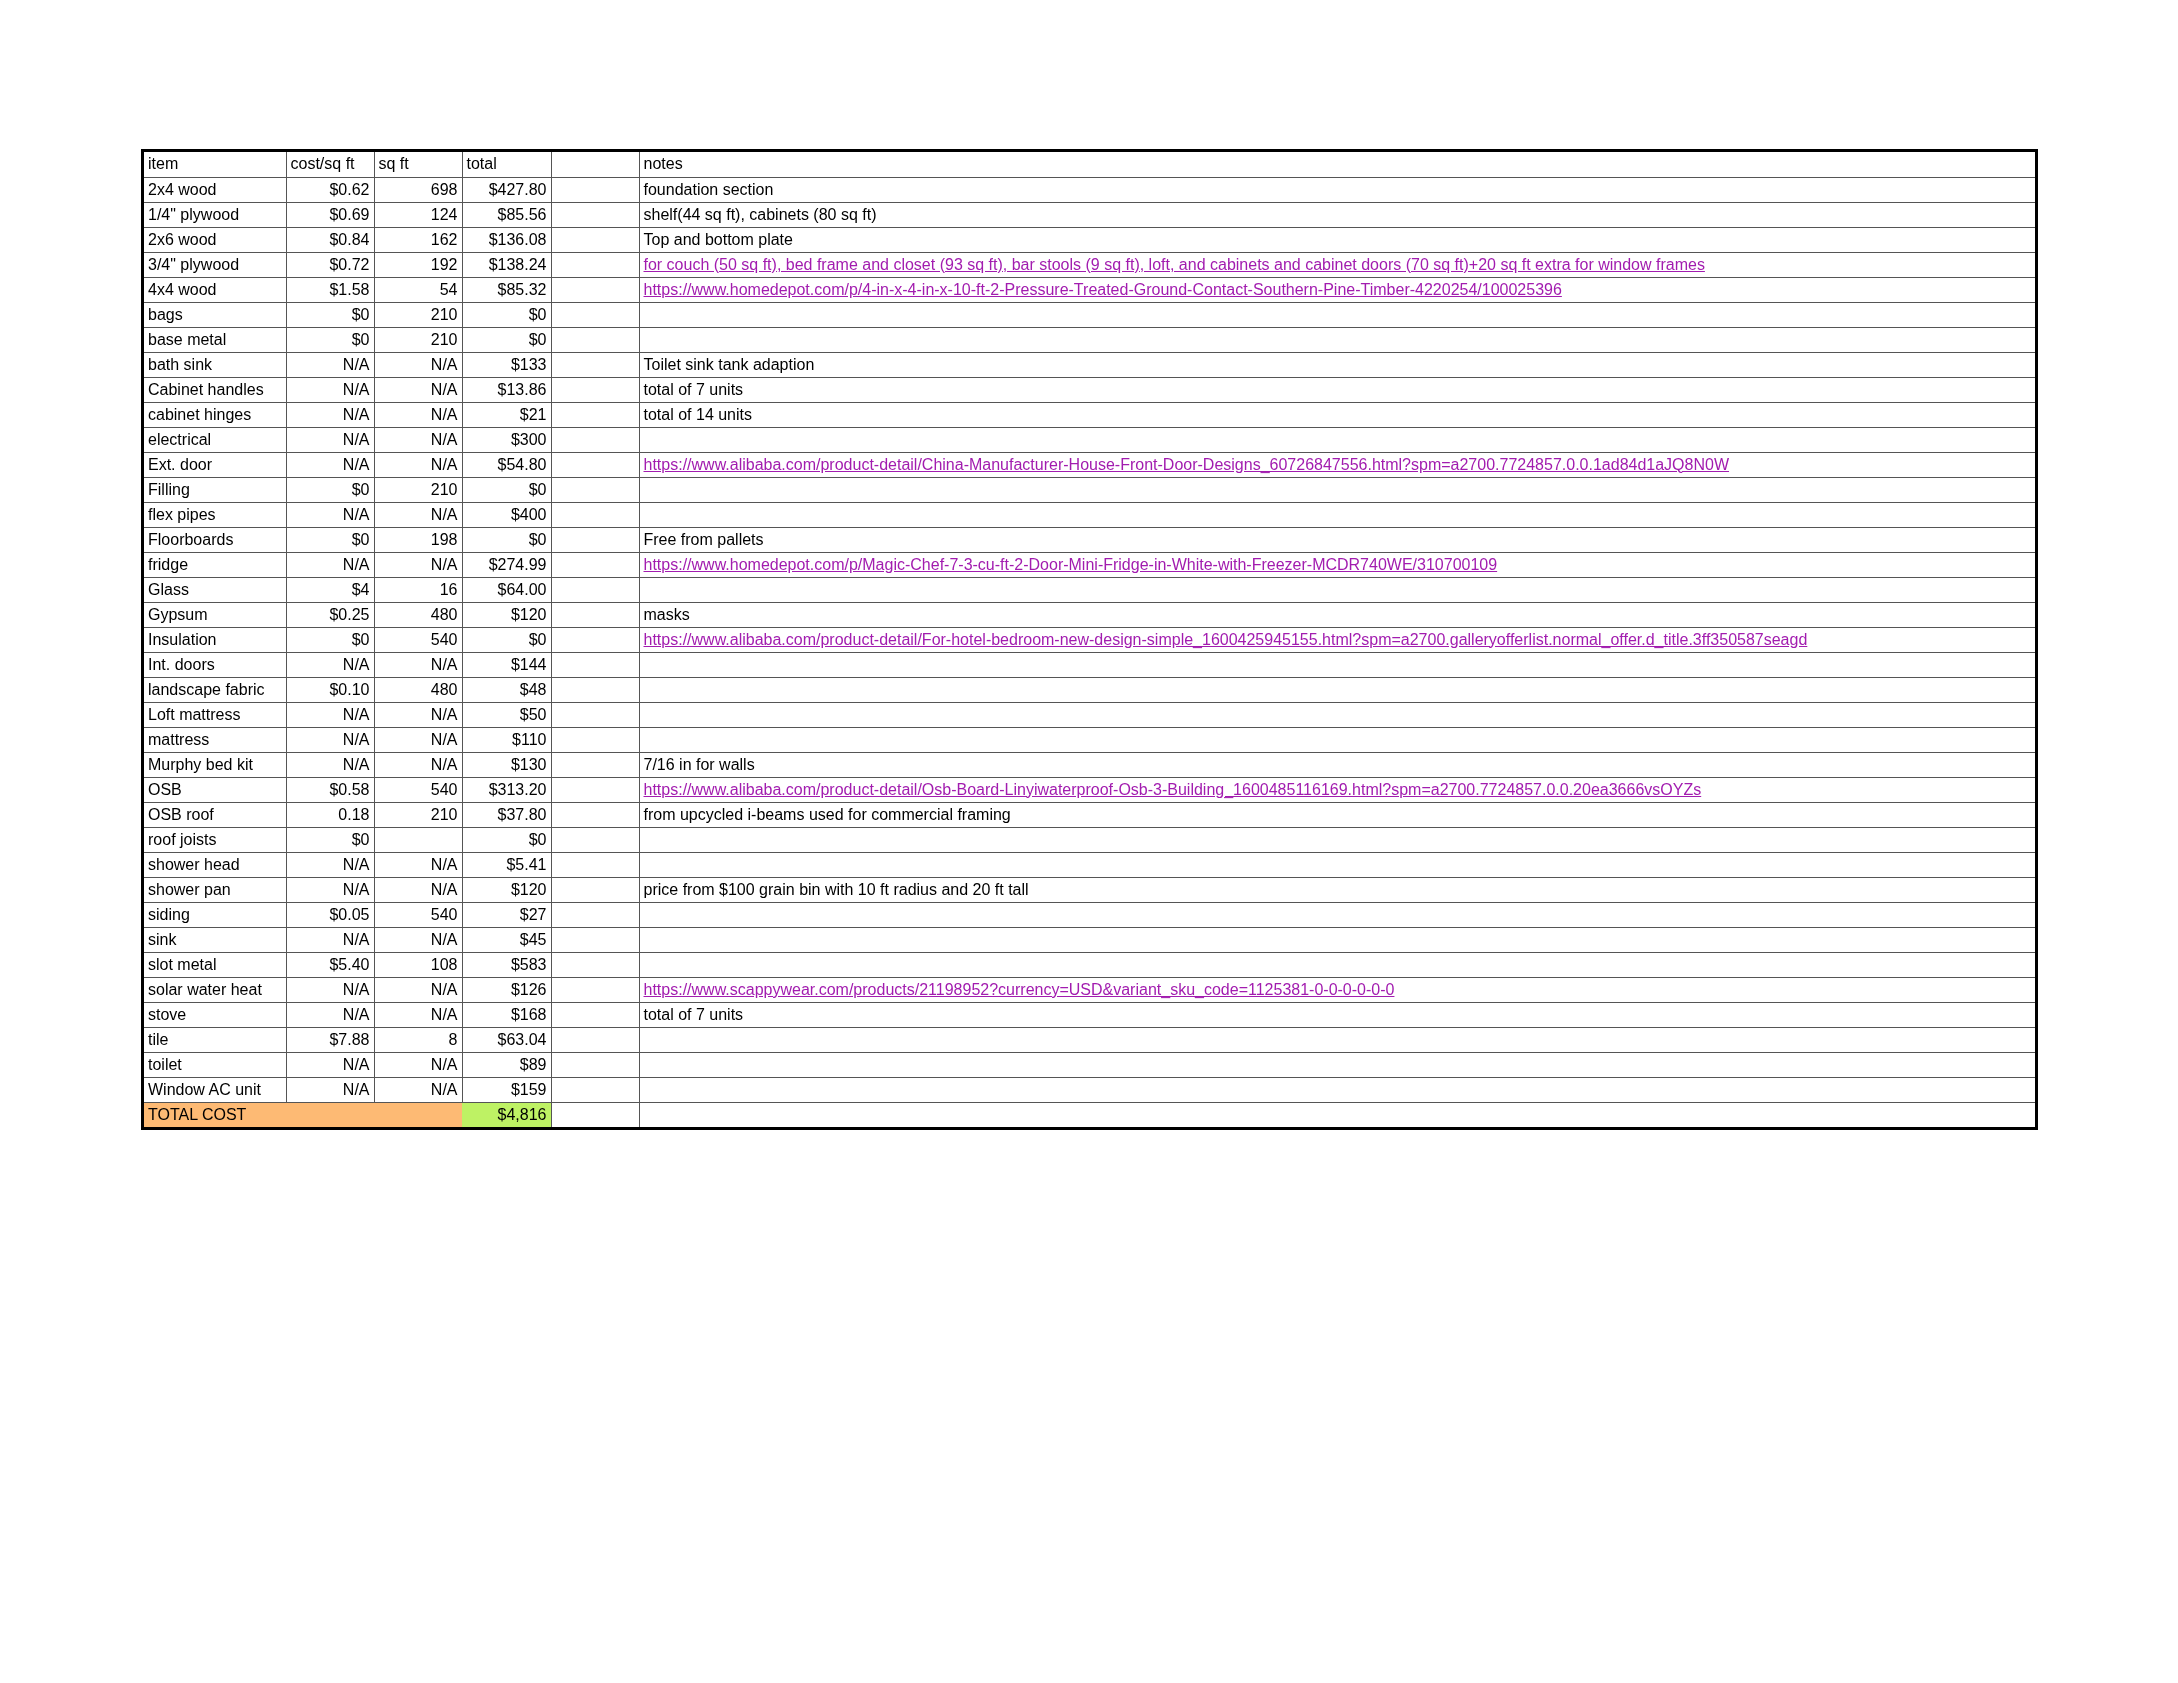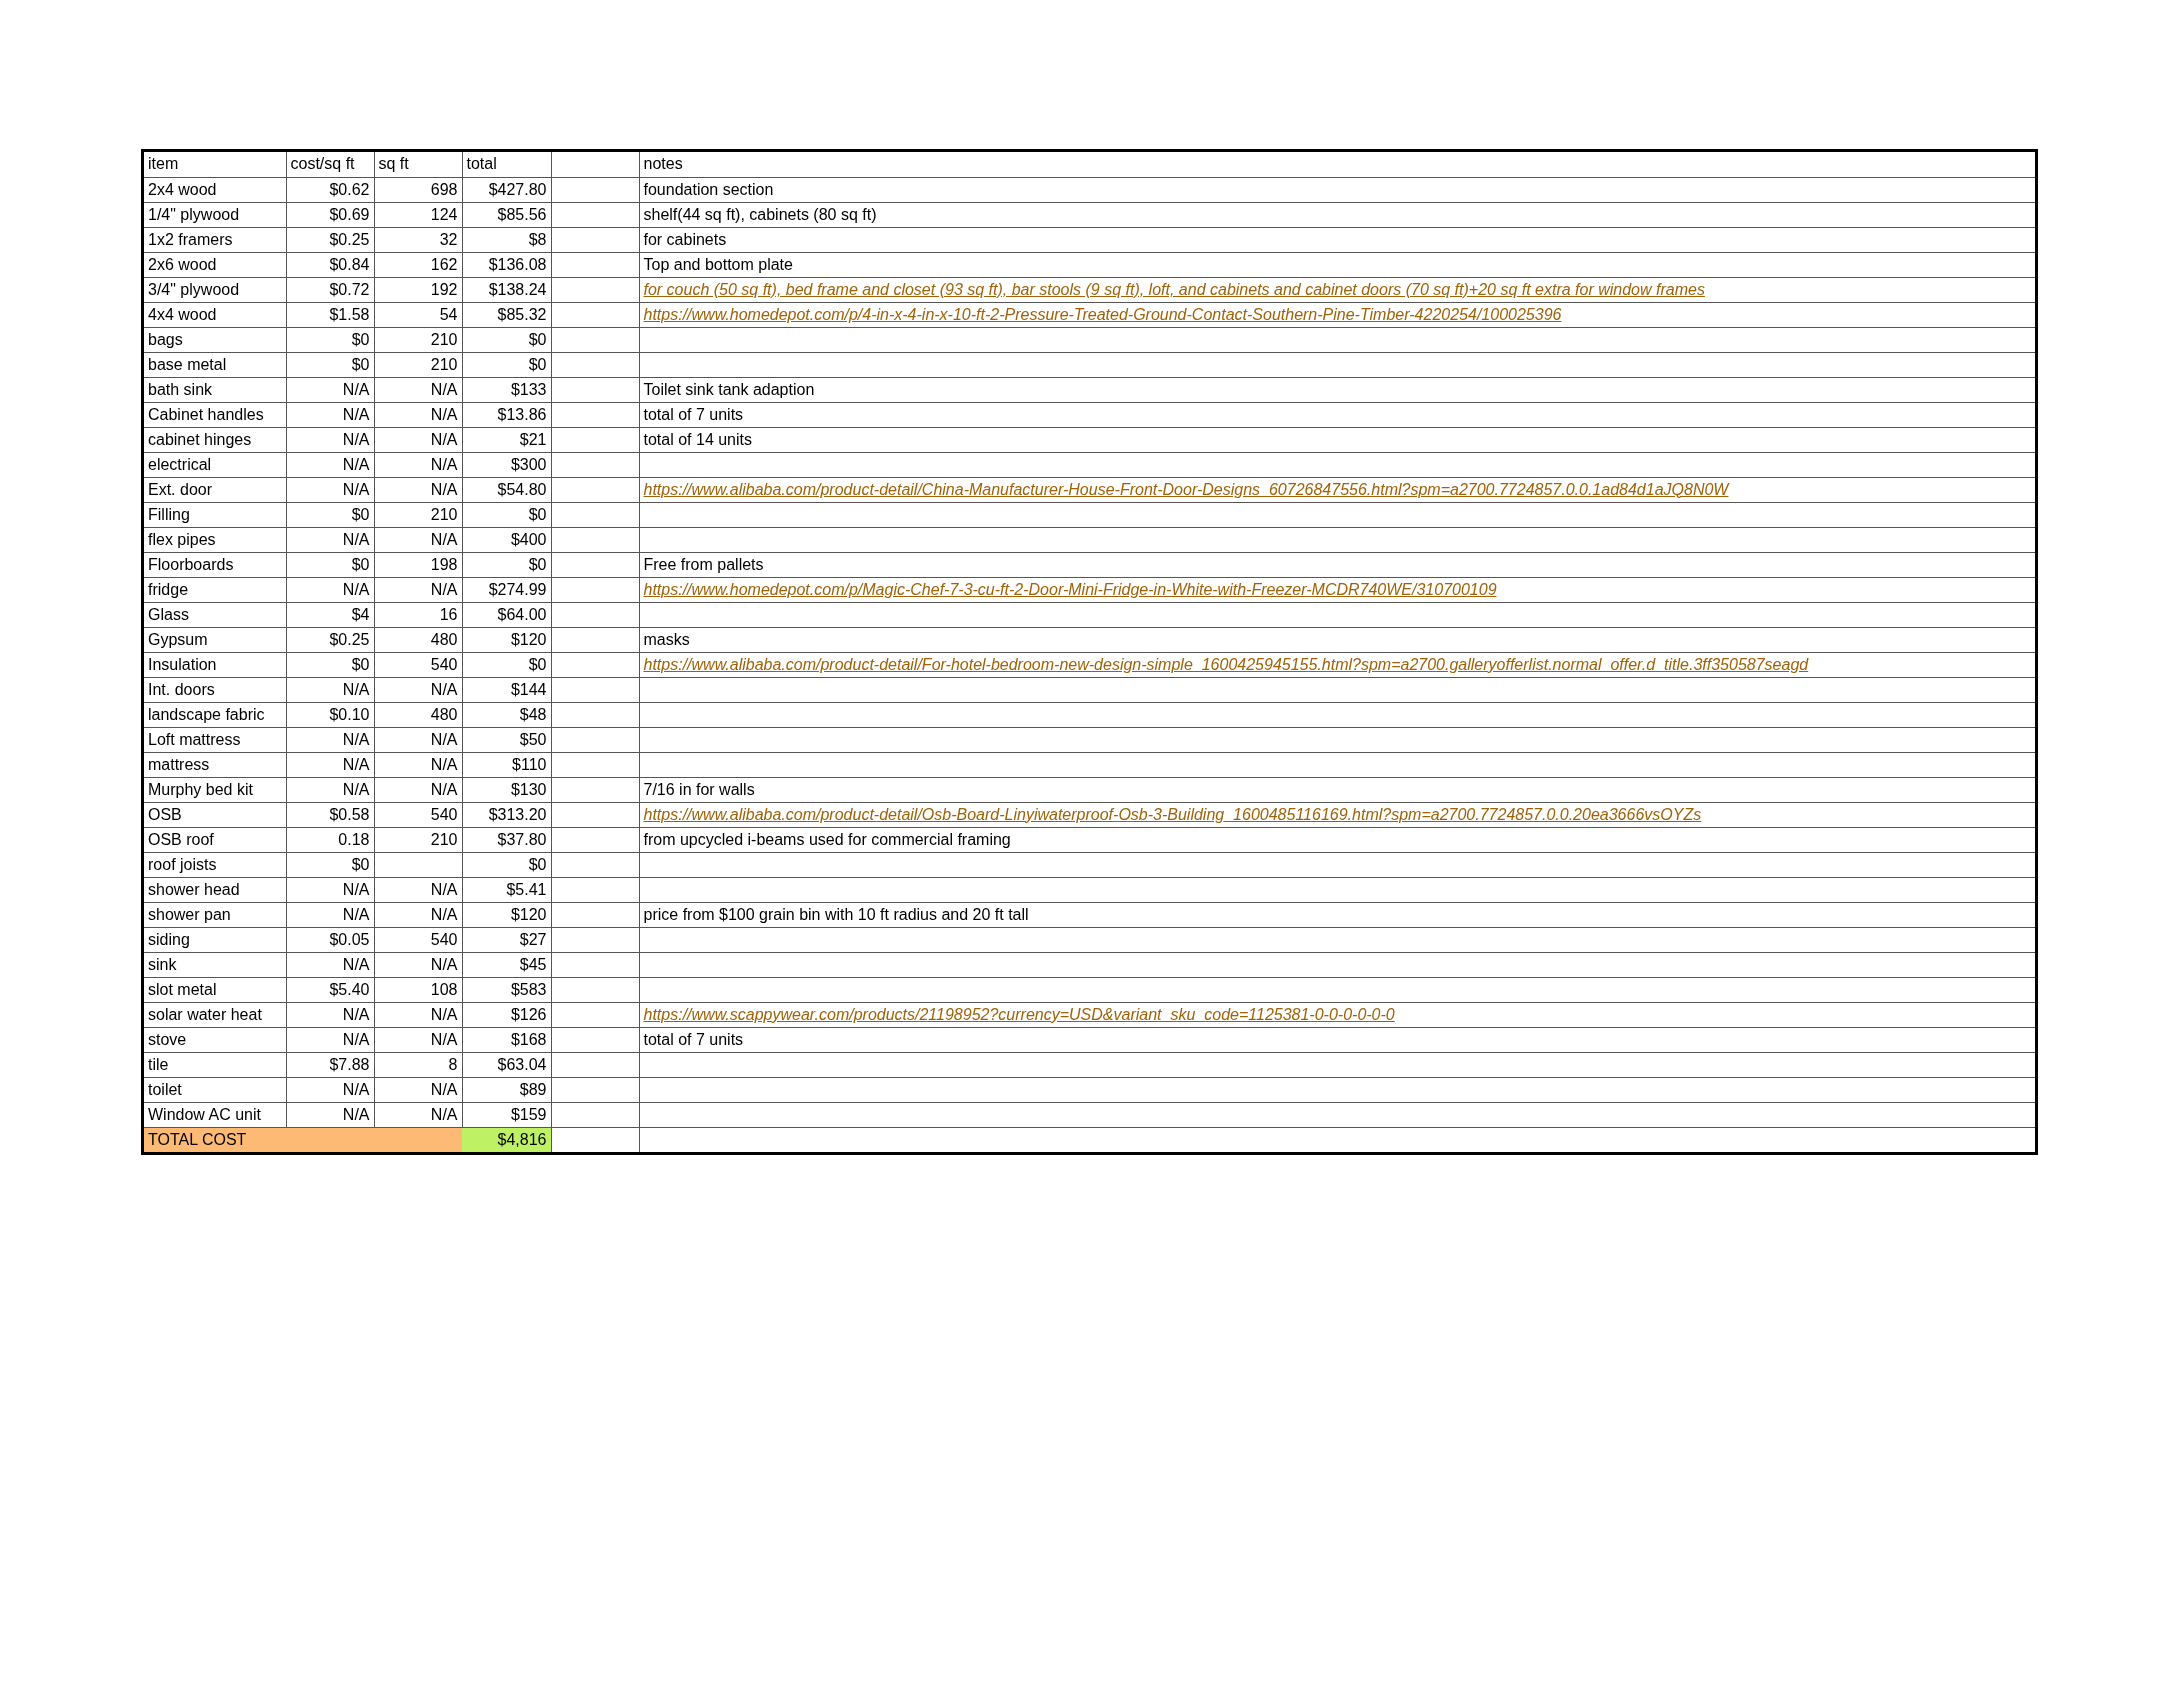"1x2 framers" tr { html: <tr> <td>1x2 framers</td> <td>$0.25</td> <td>32</td> <td>$8</td> <td></td> <td>for cabinets</td> </tr> -> none }
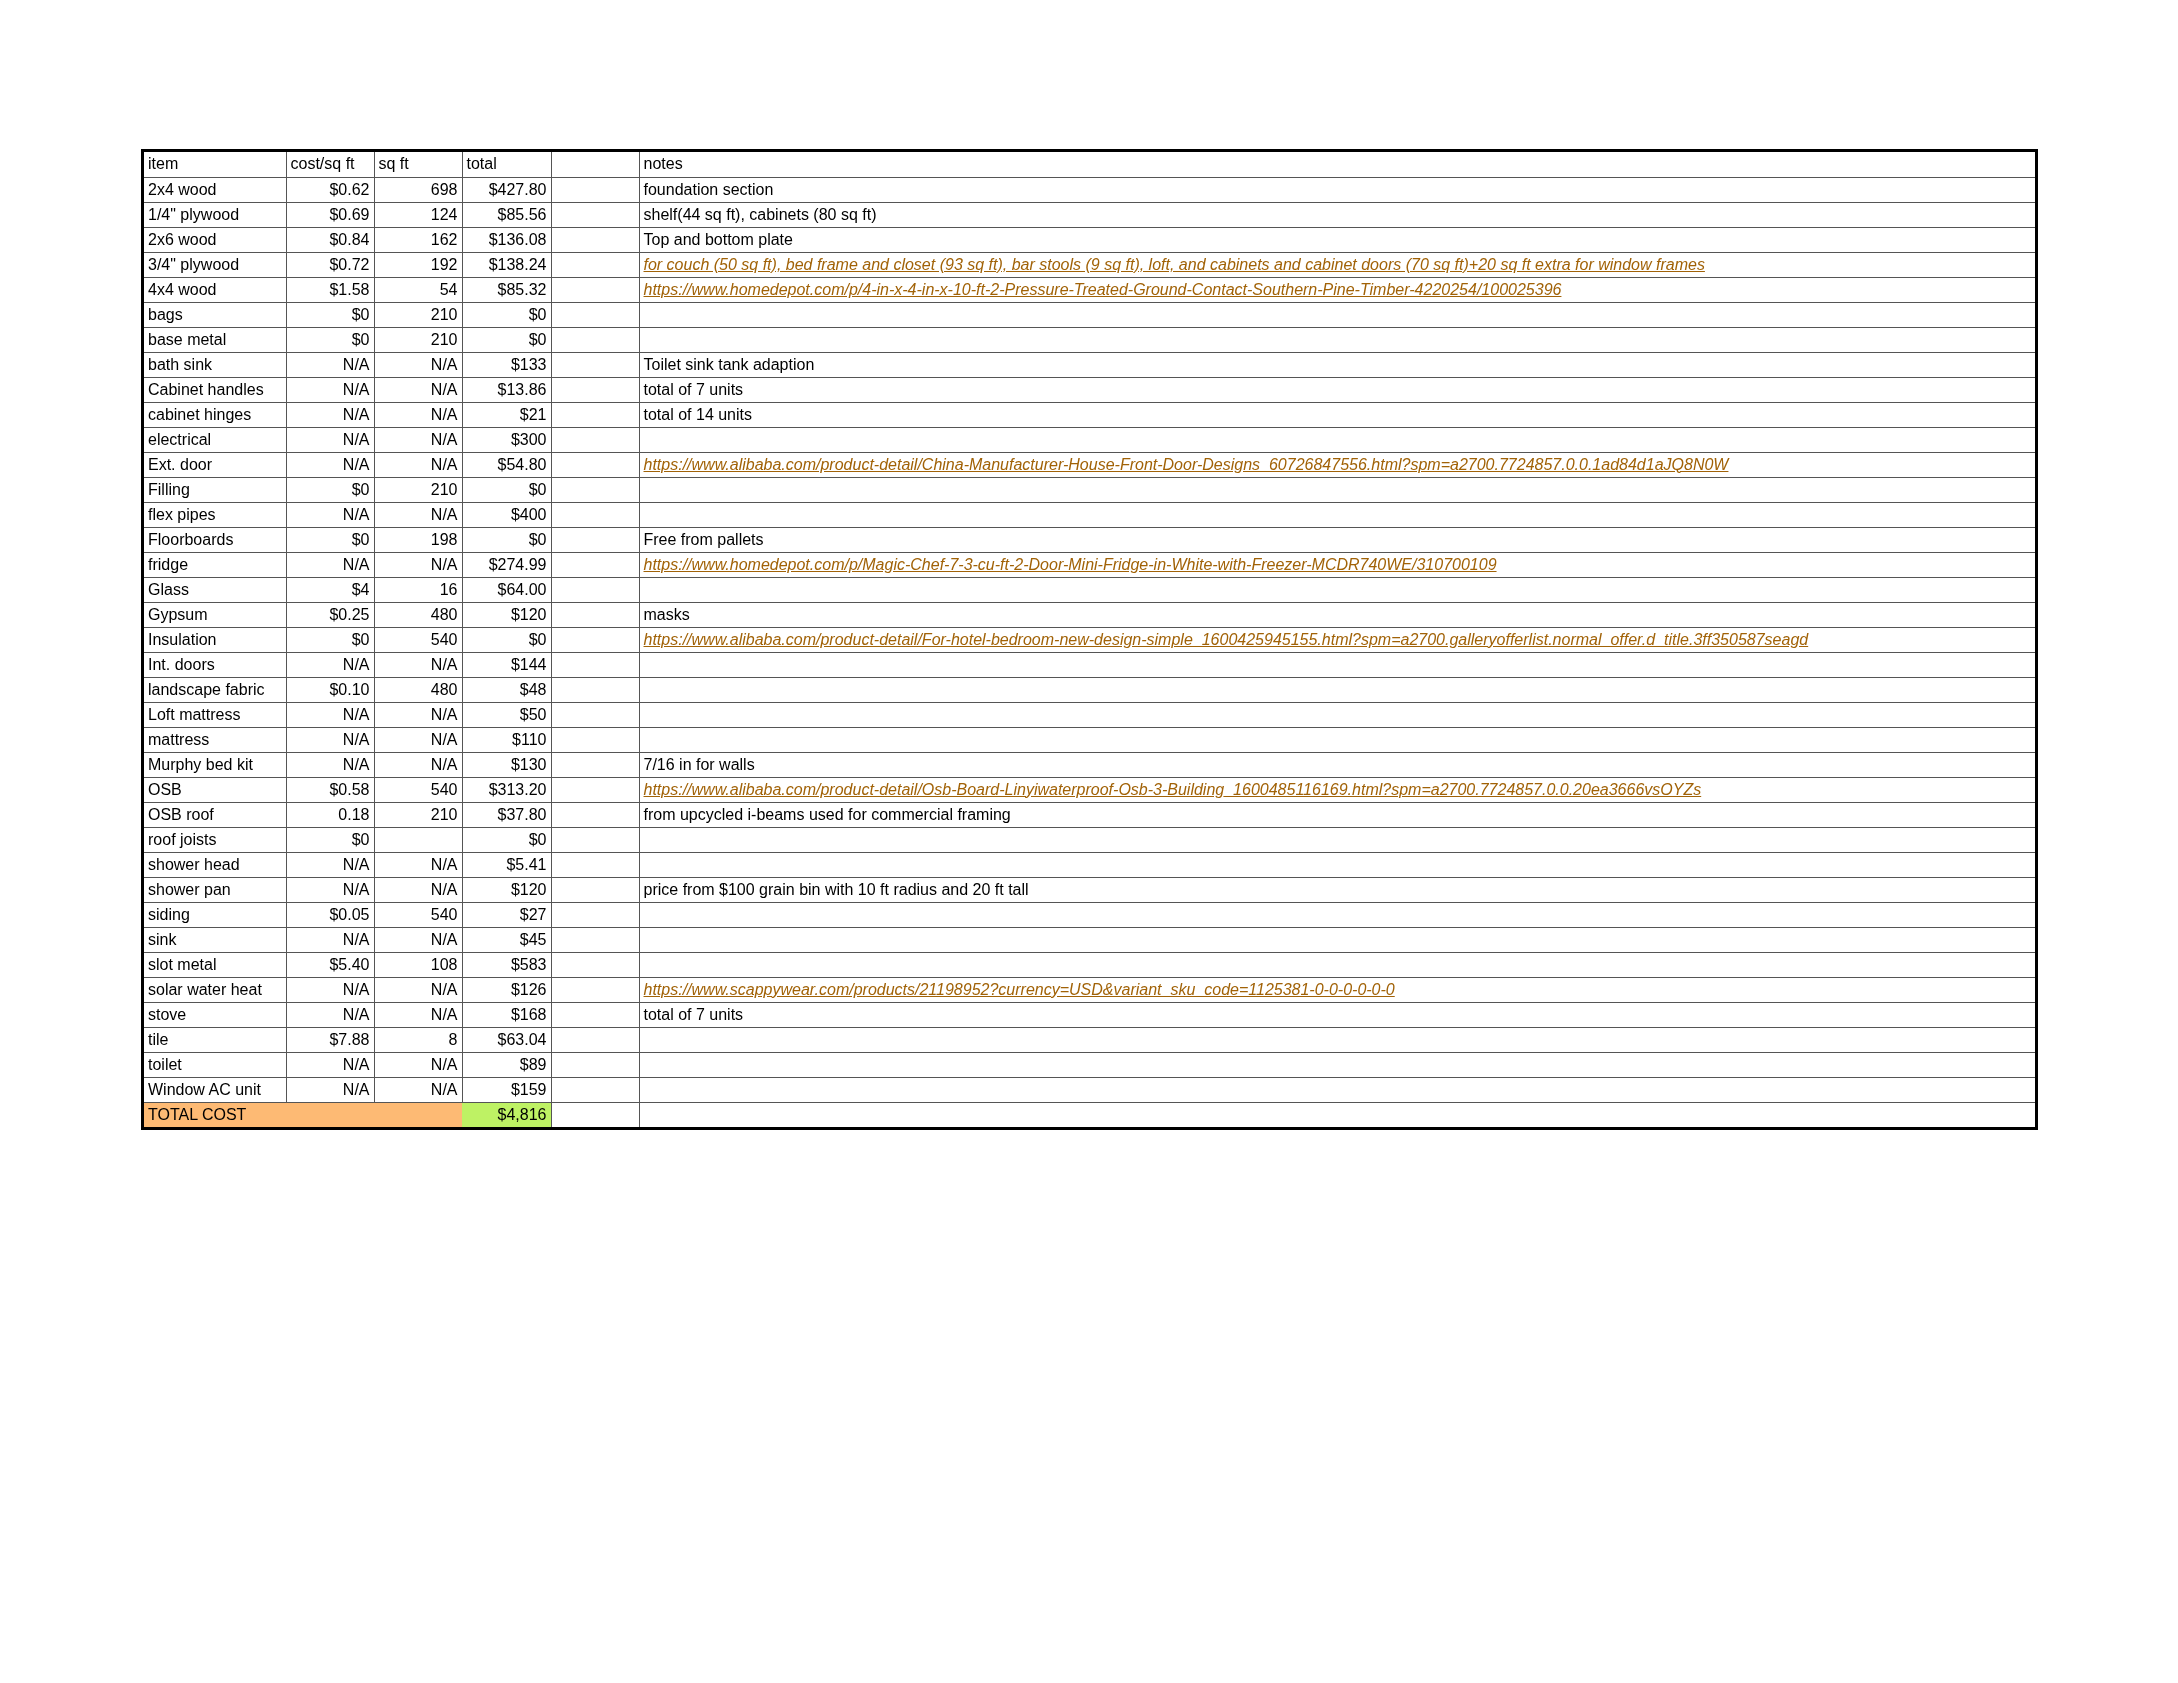"for couch (50 sq ft)," a.link { color: #a16207 -> #a21caf; font-style: italic -> none }
